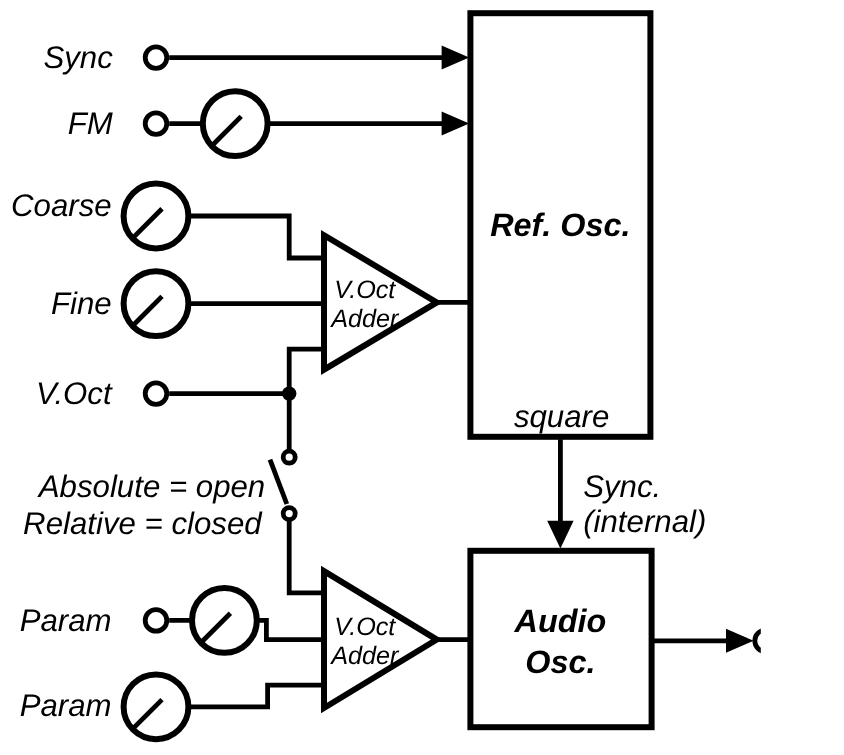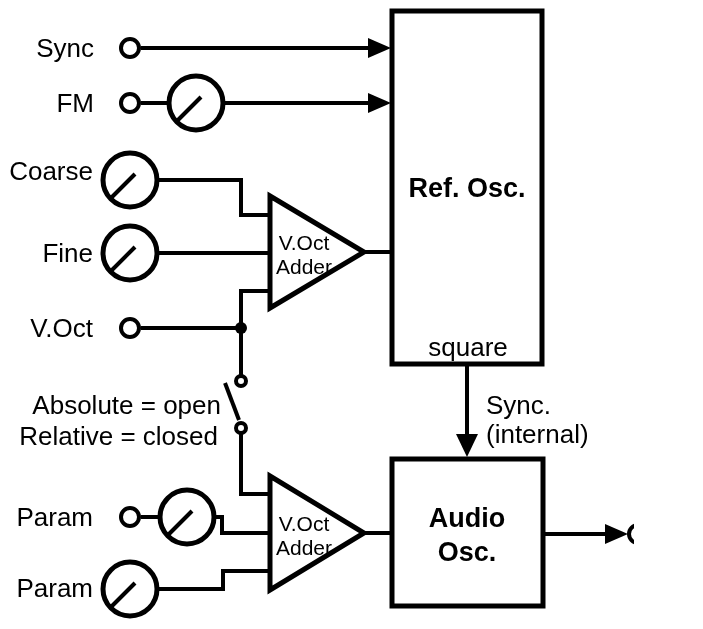"Sync" .canvas { font-style: none -> italic }
